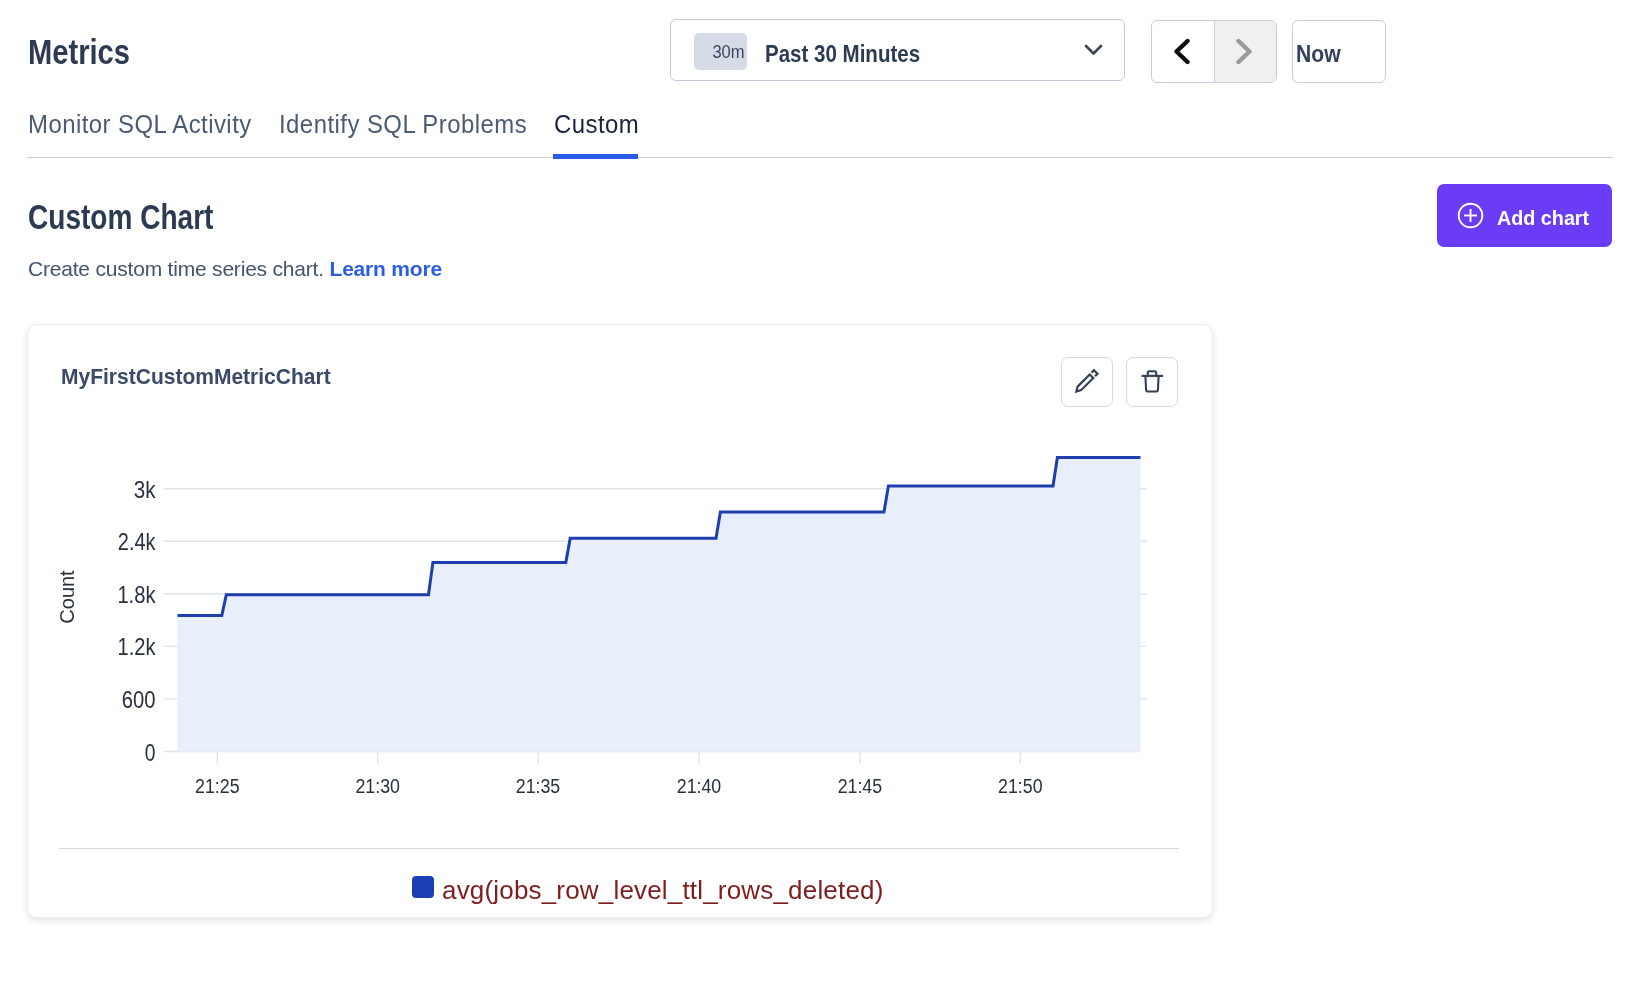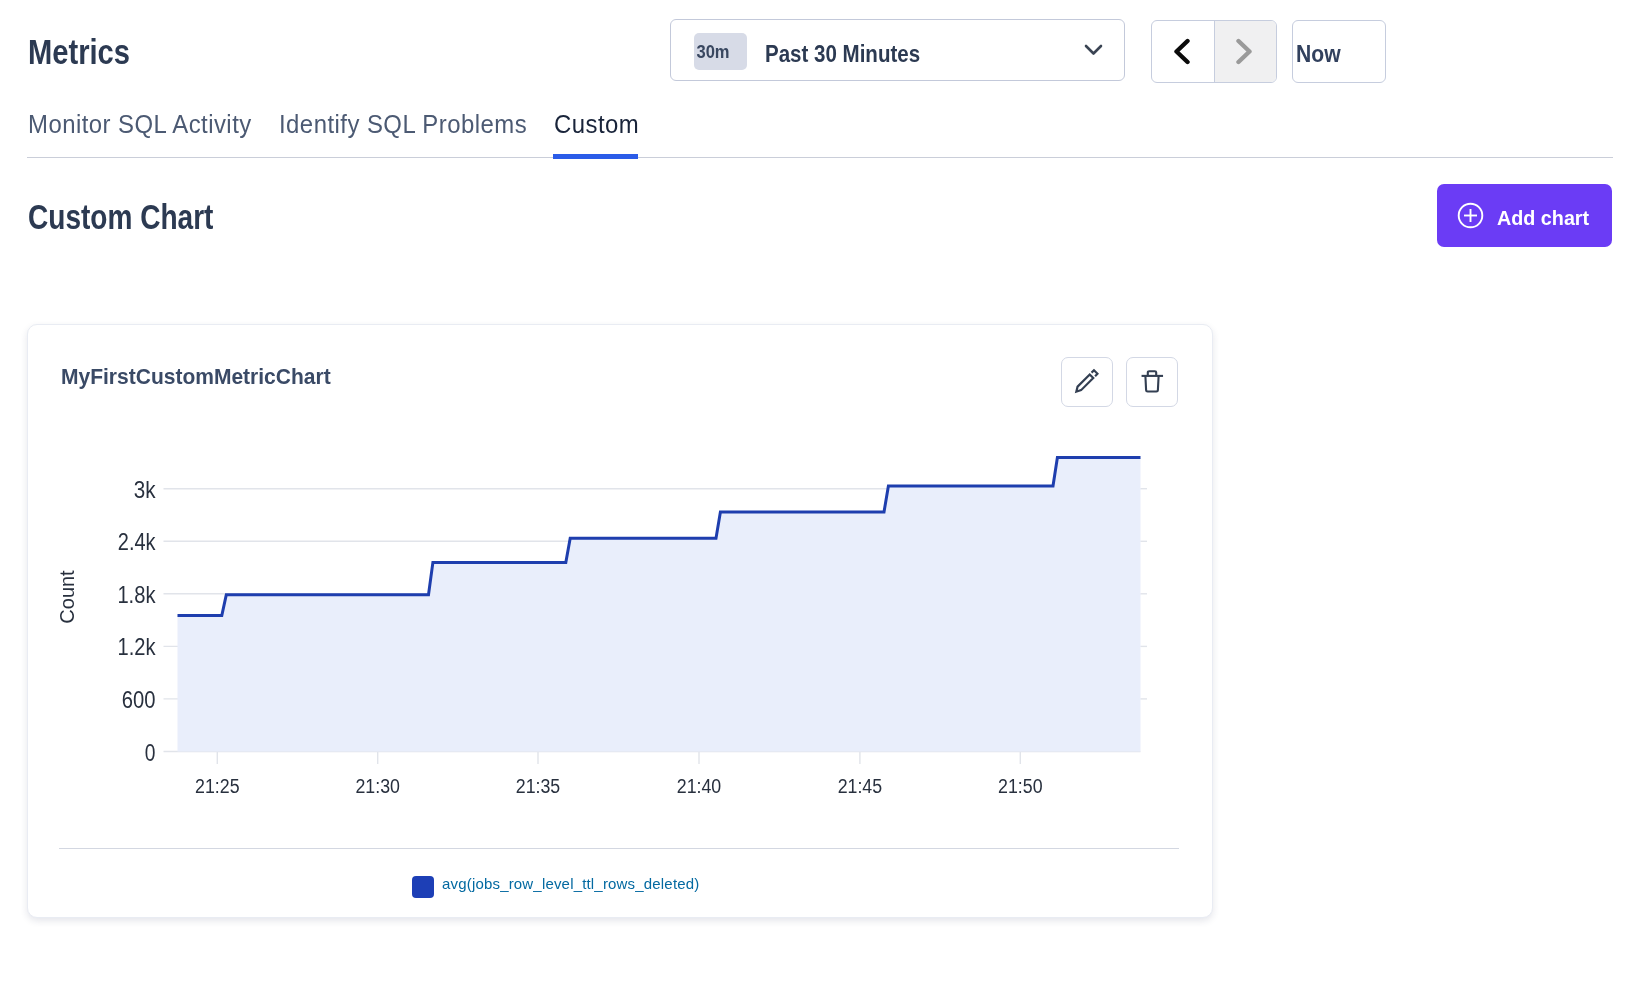"30m" div.abs { font-weight: bold -> normal; text-align: left -> right }
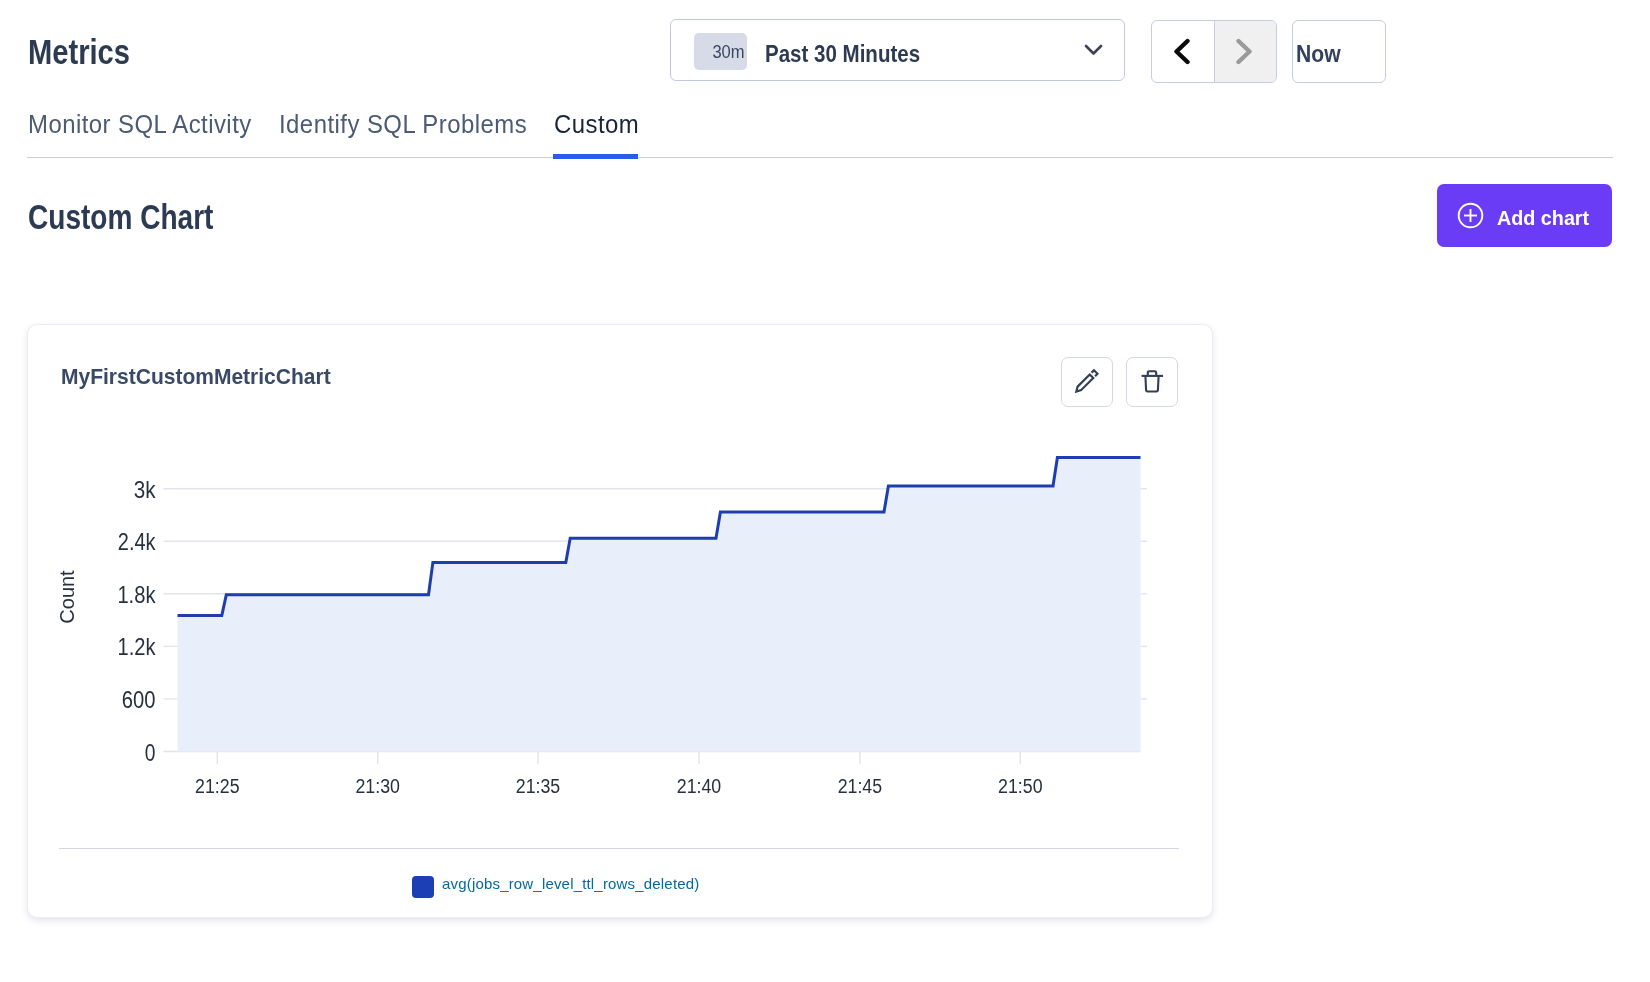"Create custom time series chart." div.abs { html: none -> <div>Create custom time series chart. <span>Learn more</span></div> }
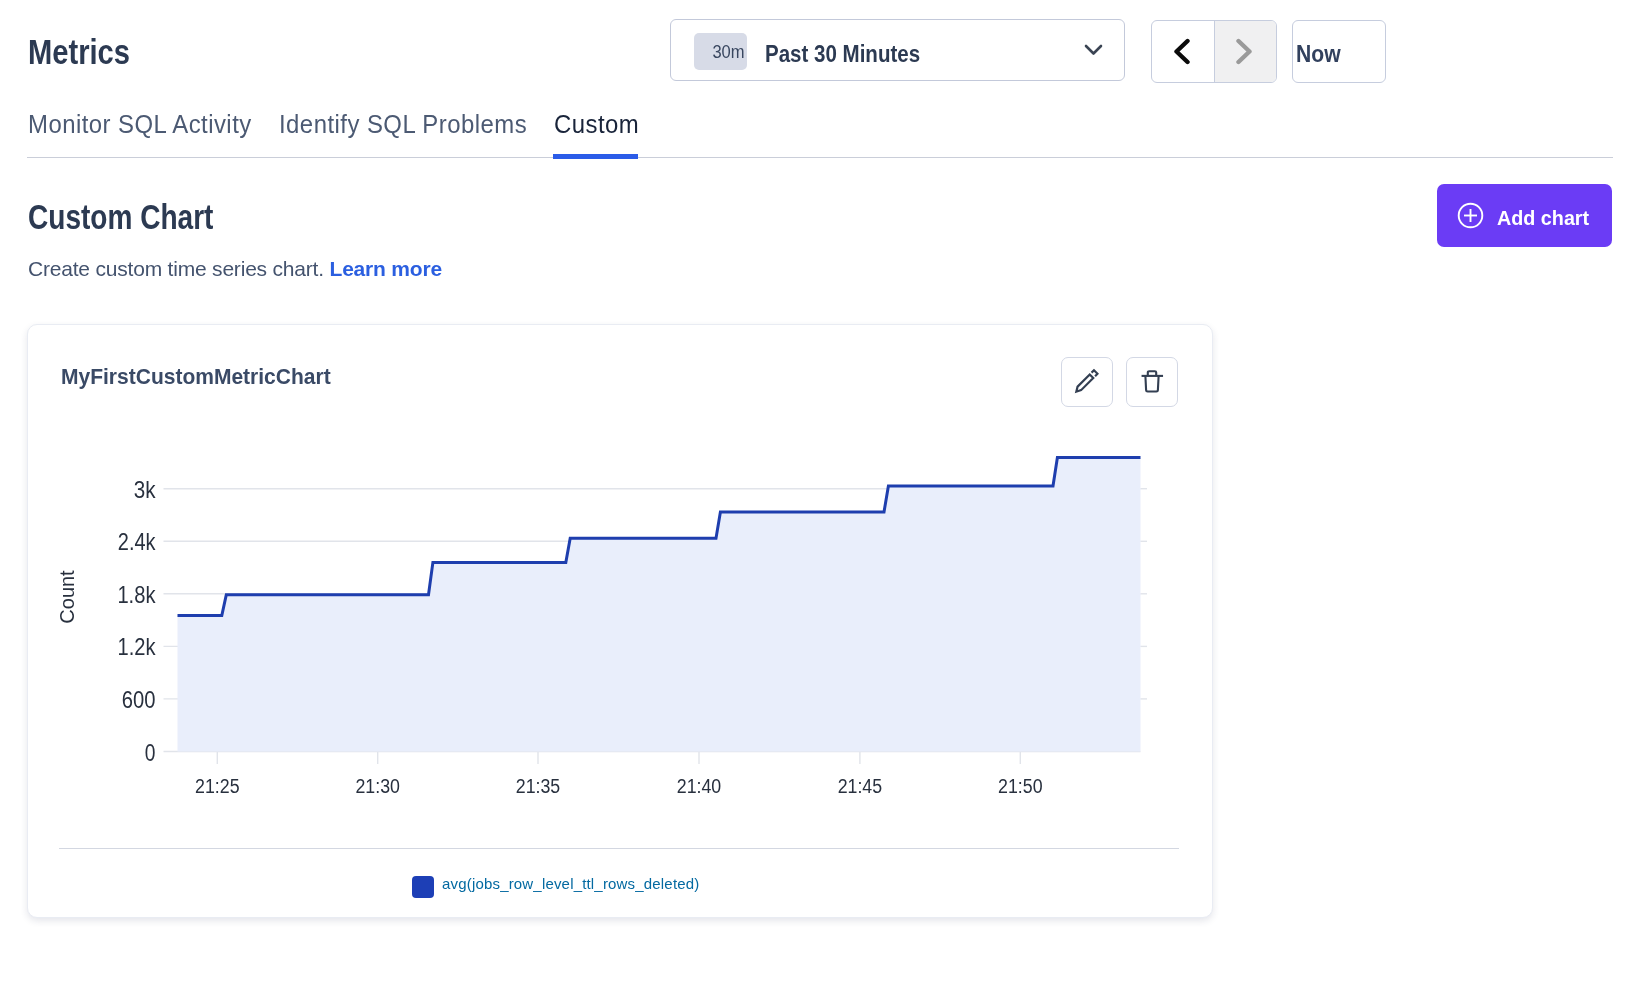"avg(jobs_row_level_ttl_rows_deleted)" div.abs { color: #0369a1 -> #7f1d1d; font-size: 15px -> 26px }
